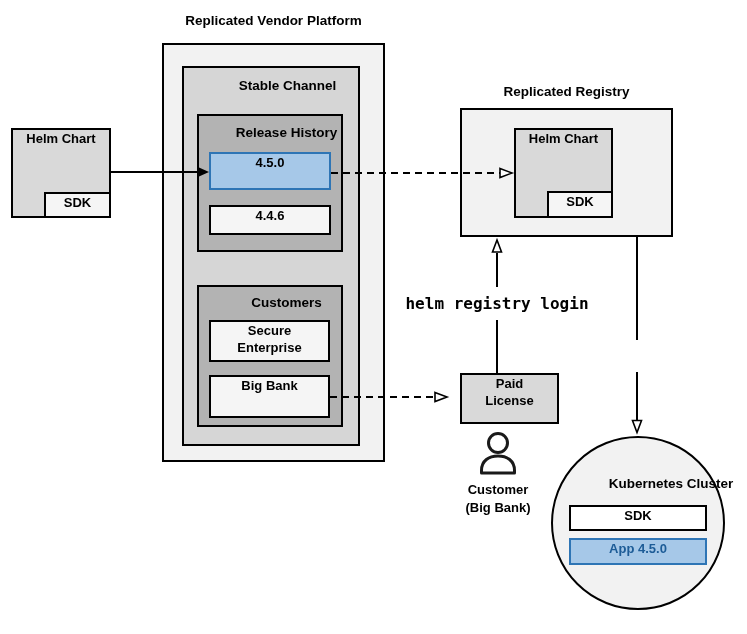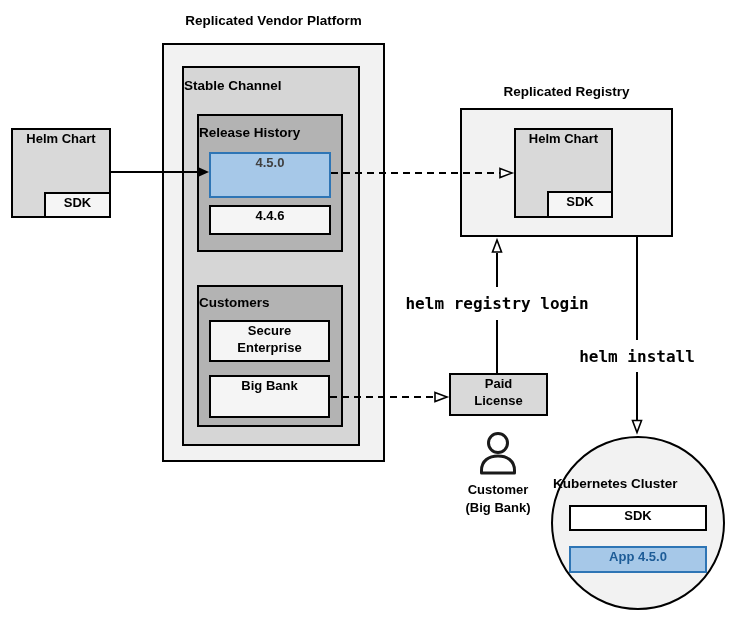"Stable Channel" .box-title { margin-left: none -> 33px; text-align: left -> center }
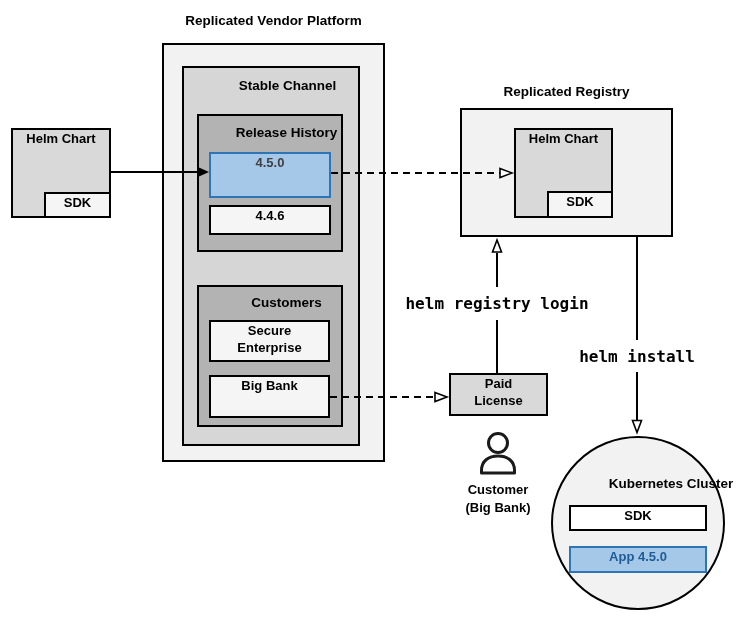"4.5.0" div.box { color: #404040 -> #000000; height: 46px -> 38px }
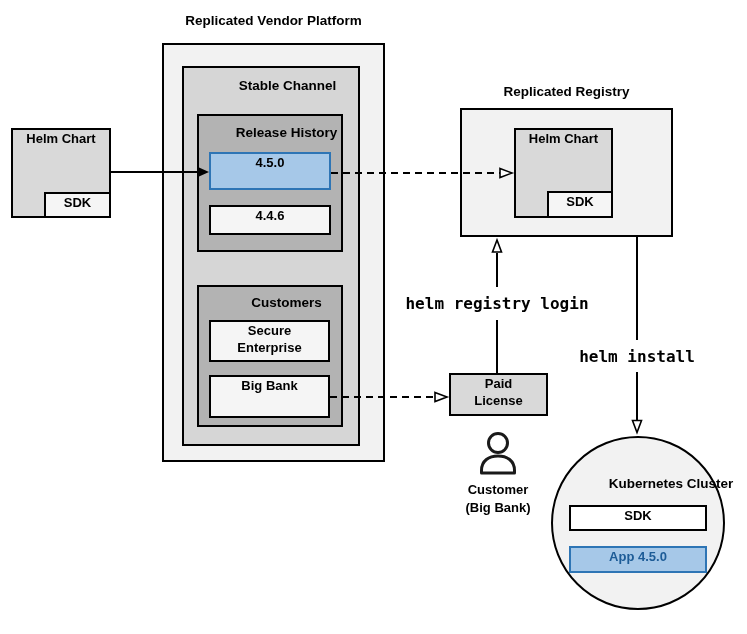"helm install" div.cmd { html: <div>helm install</div> -> none }
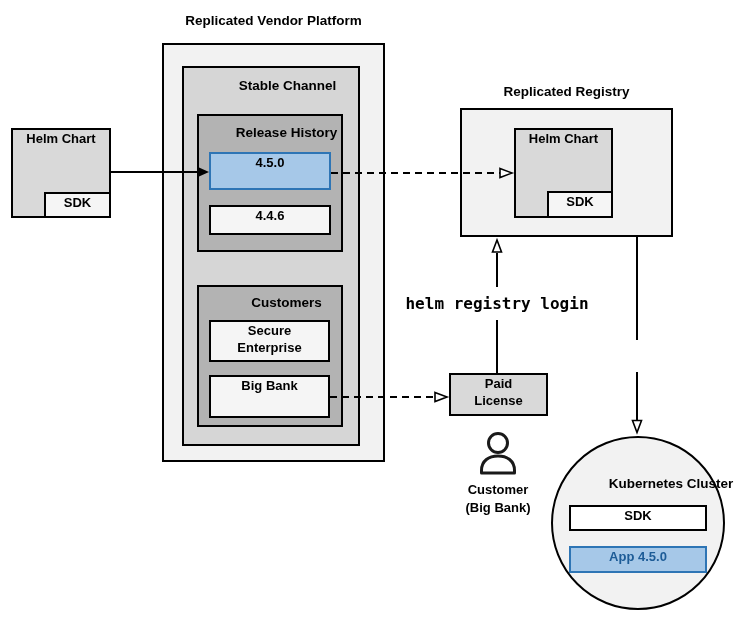"Paid" div.box { height: 43px -> 51px; left: 449px -> 460px }
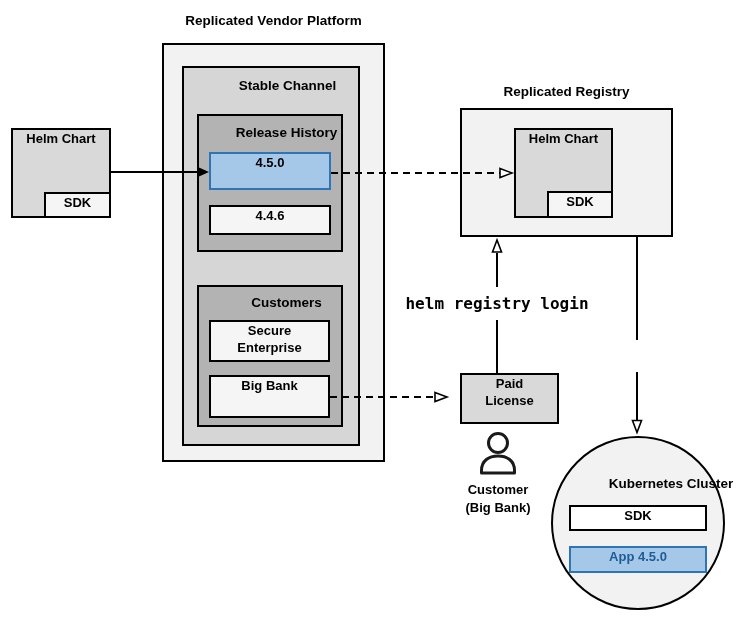"App 4.5.0" div.box { margin-top: 8px -> none }
